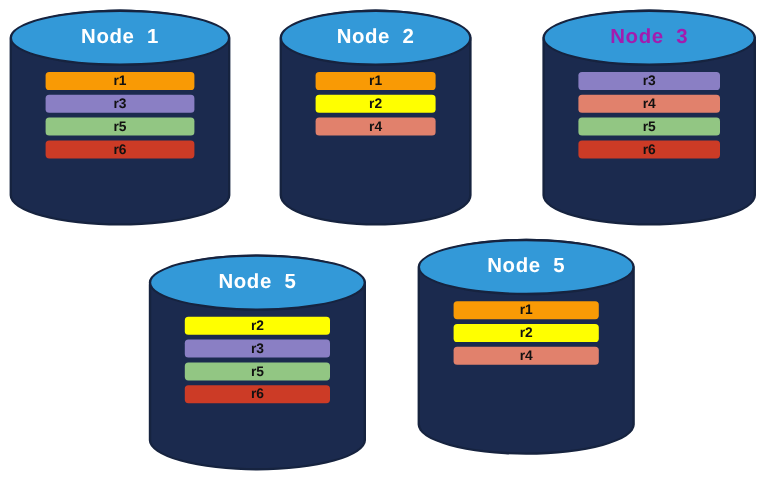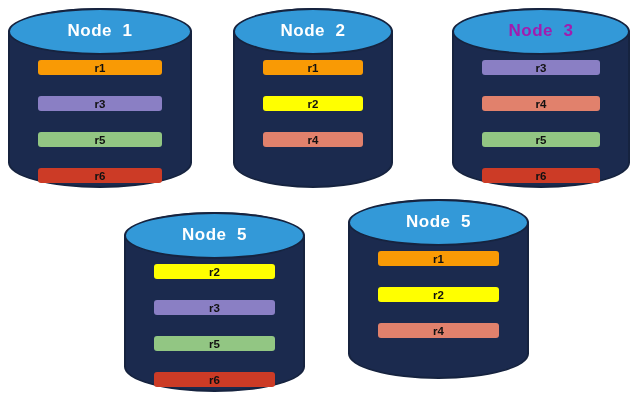"r1" .bar { margin-bottom: 21px -> 4px }
